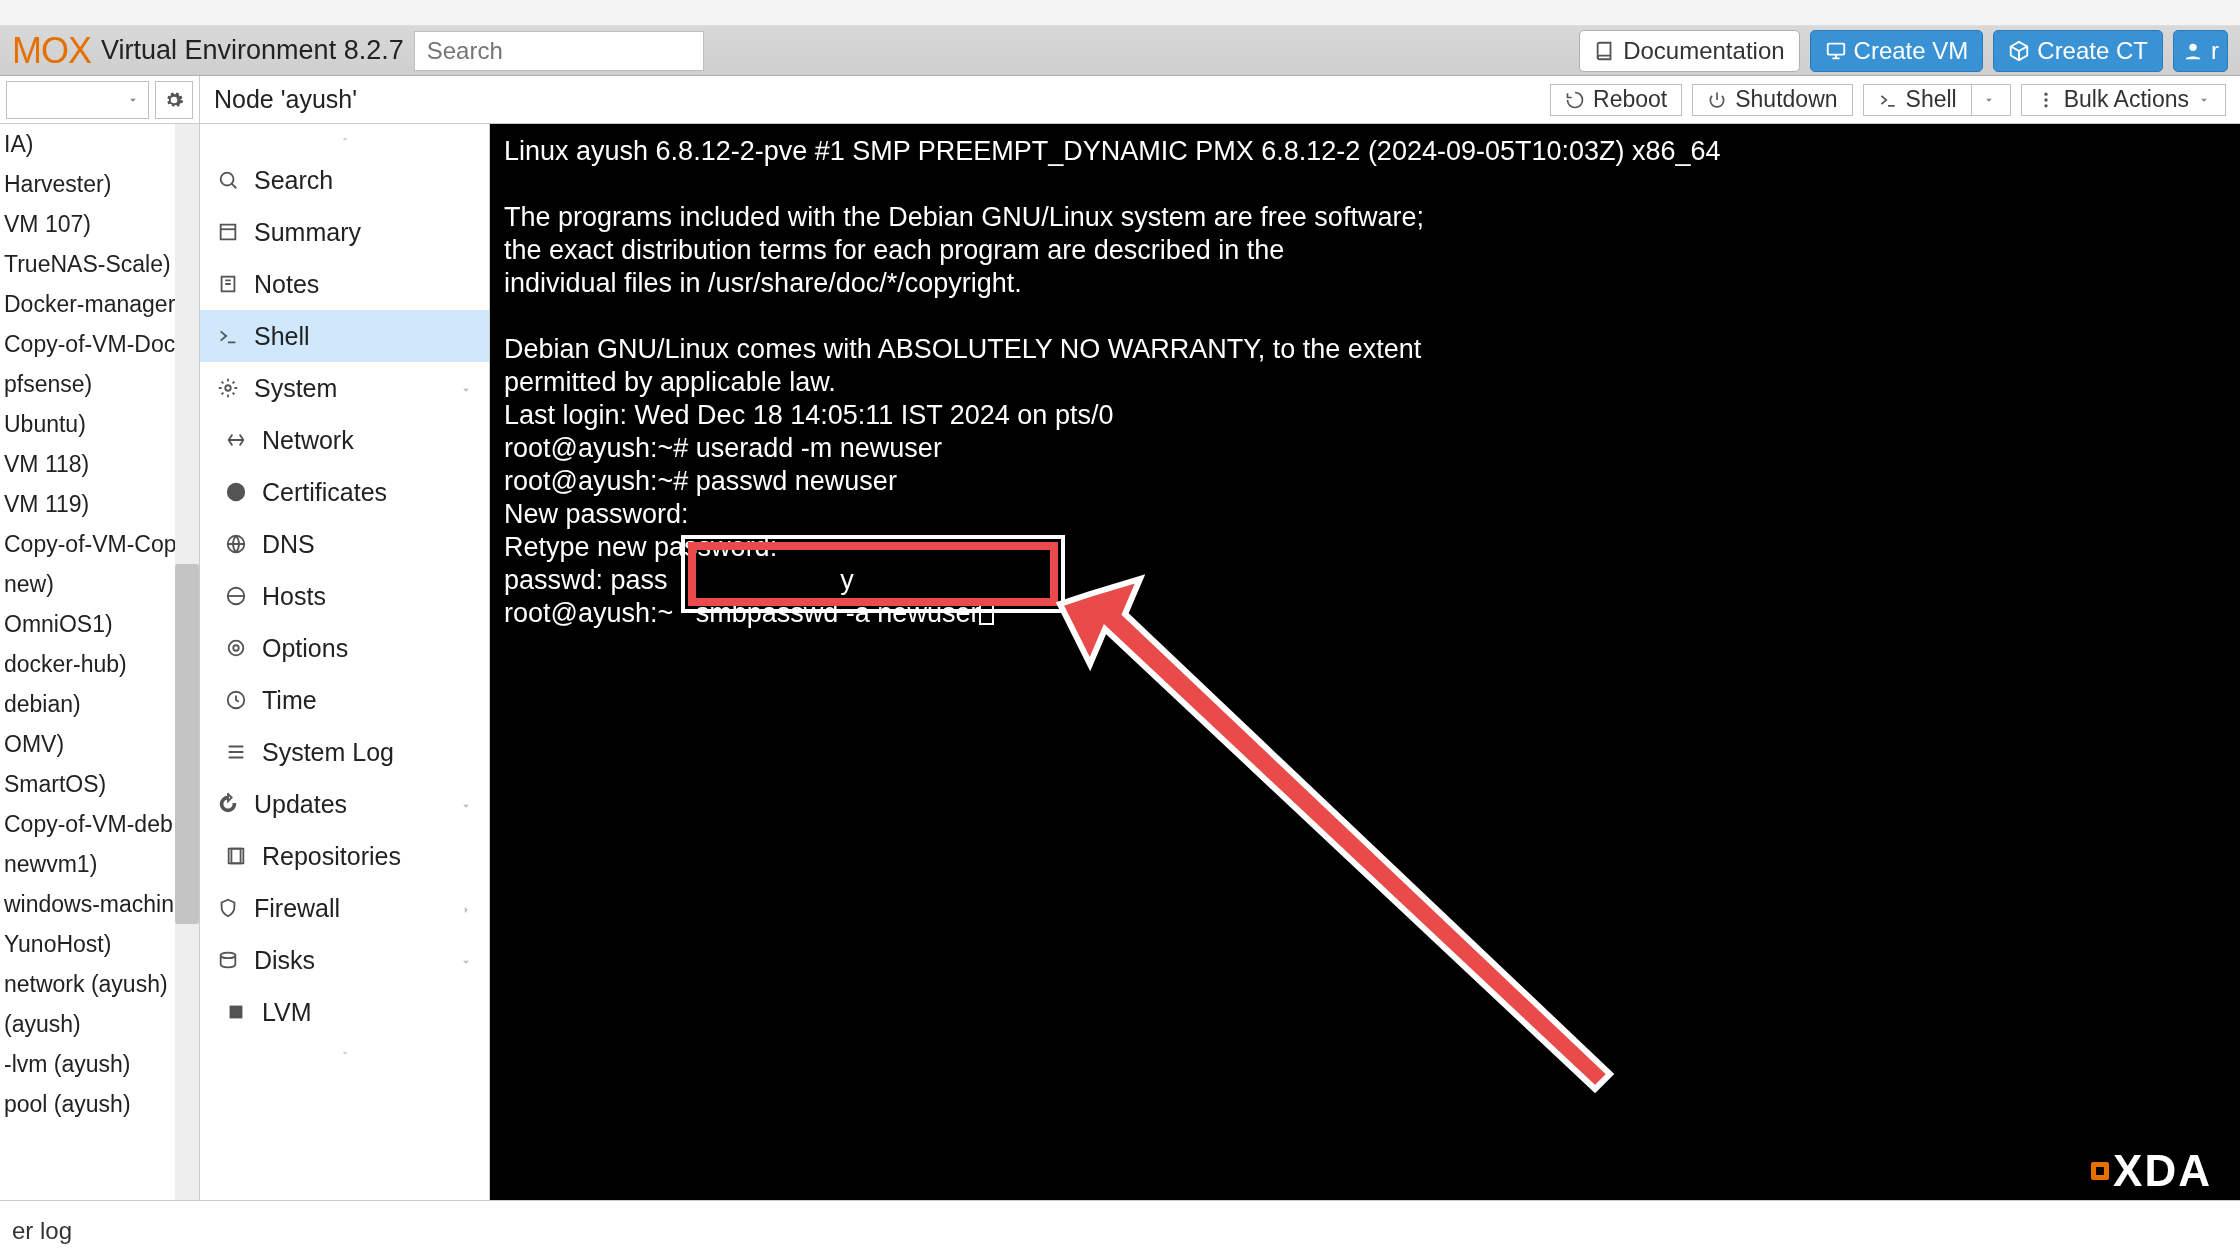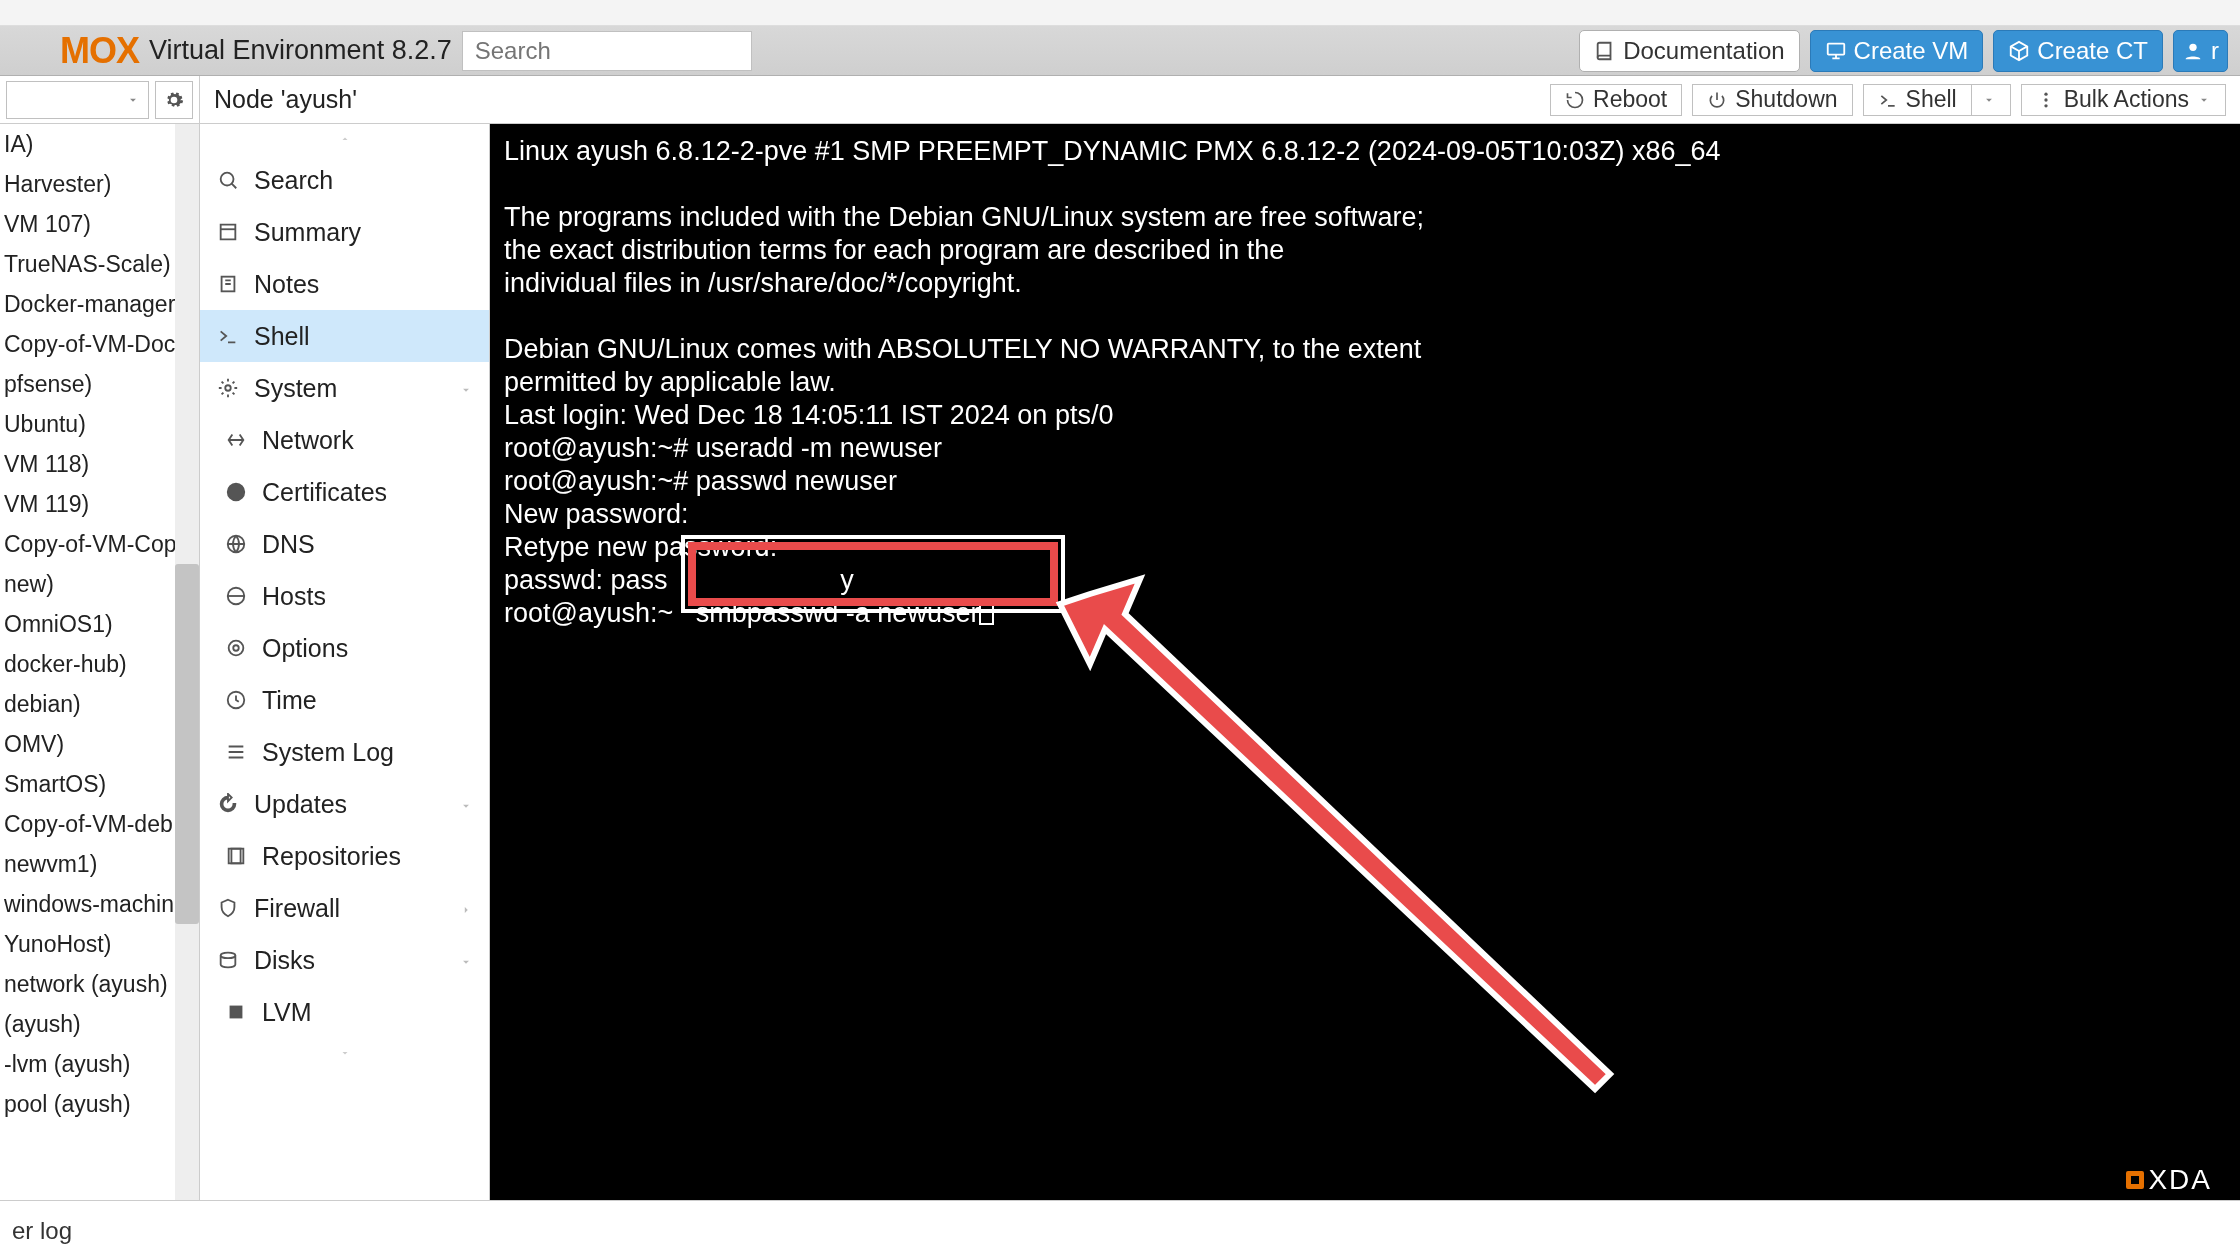"MOX" .logo { font-weight: 700 -> 400; margin-left: 48px -> none }
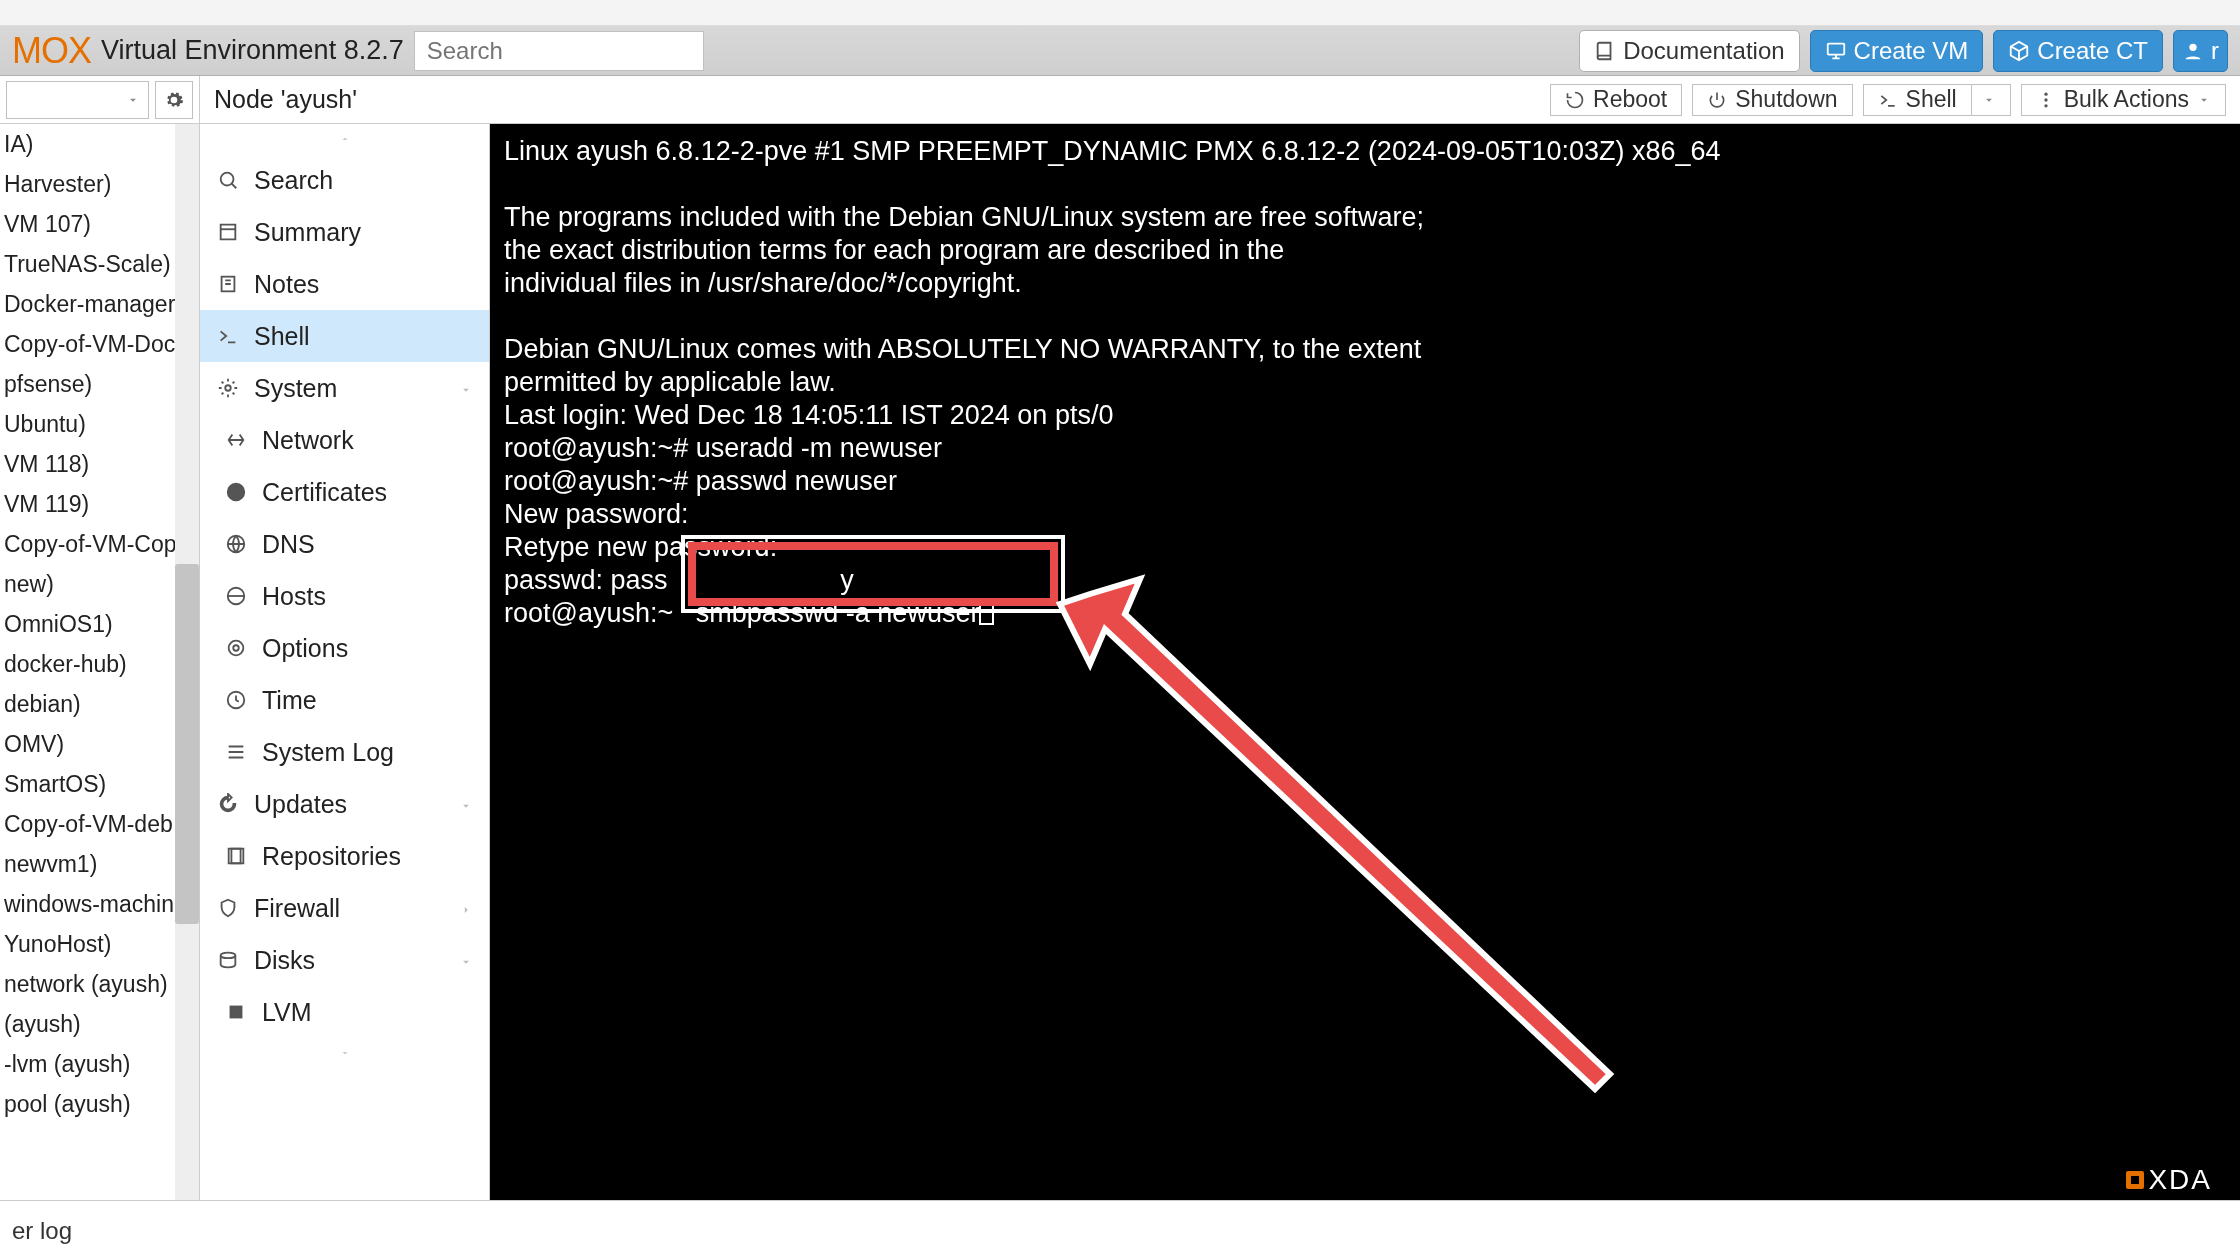"XDA" .xda-logo { font-size: 28px -> 44px; font-weight: 400 -> 700 }
